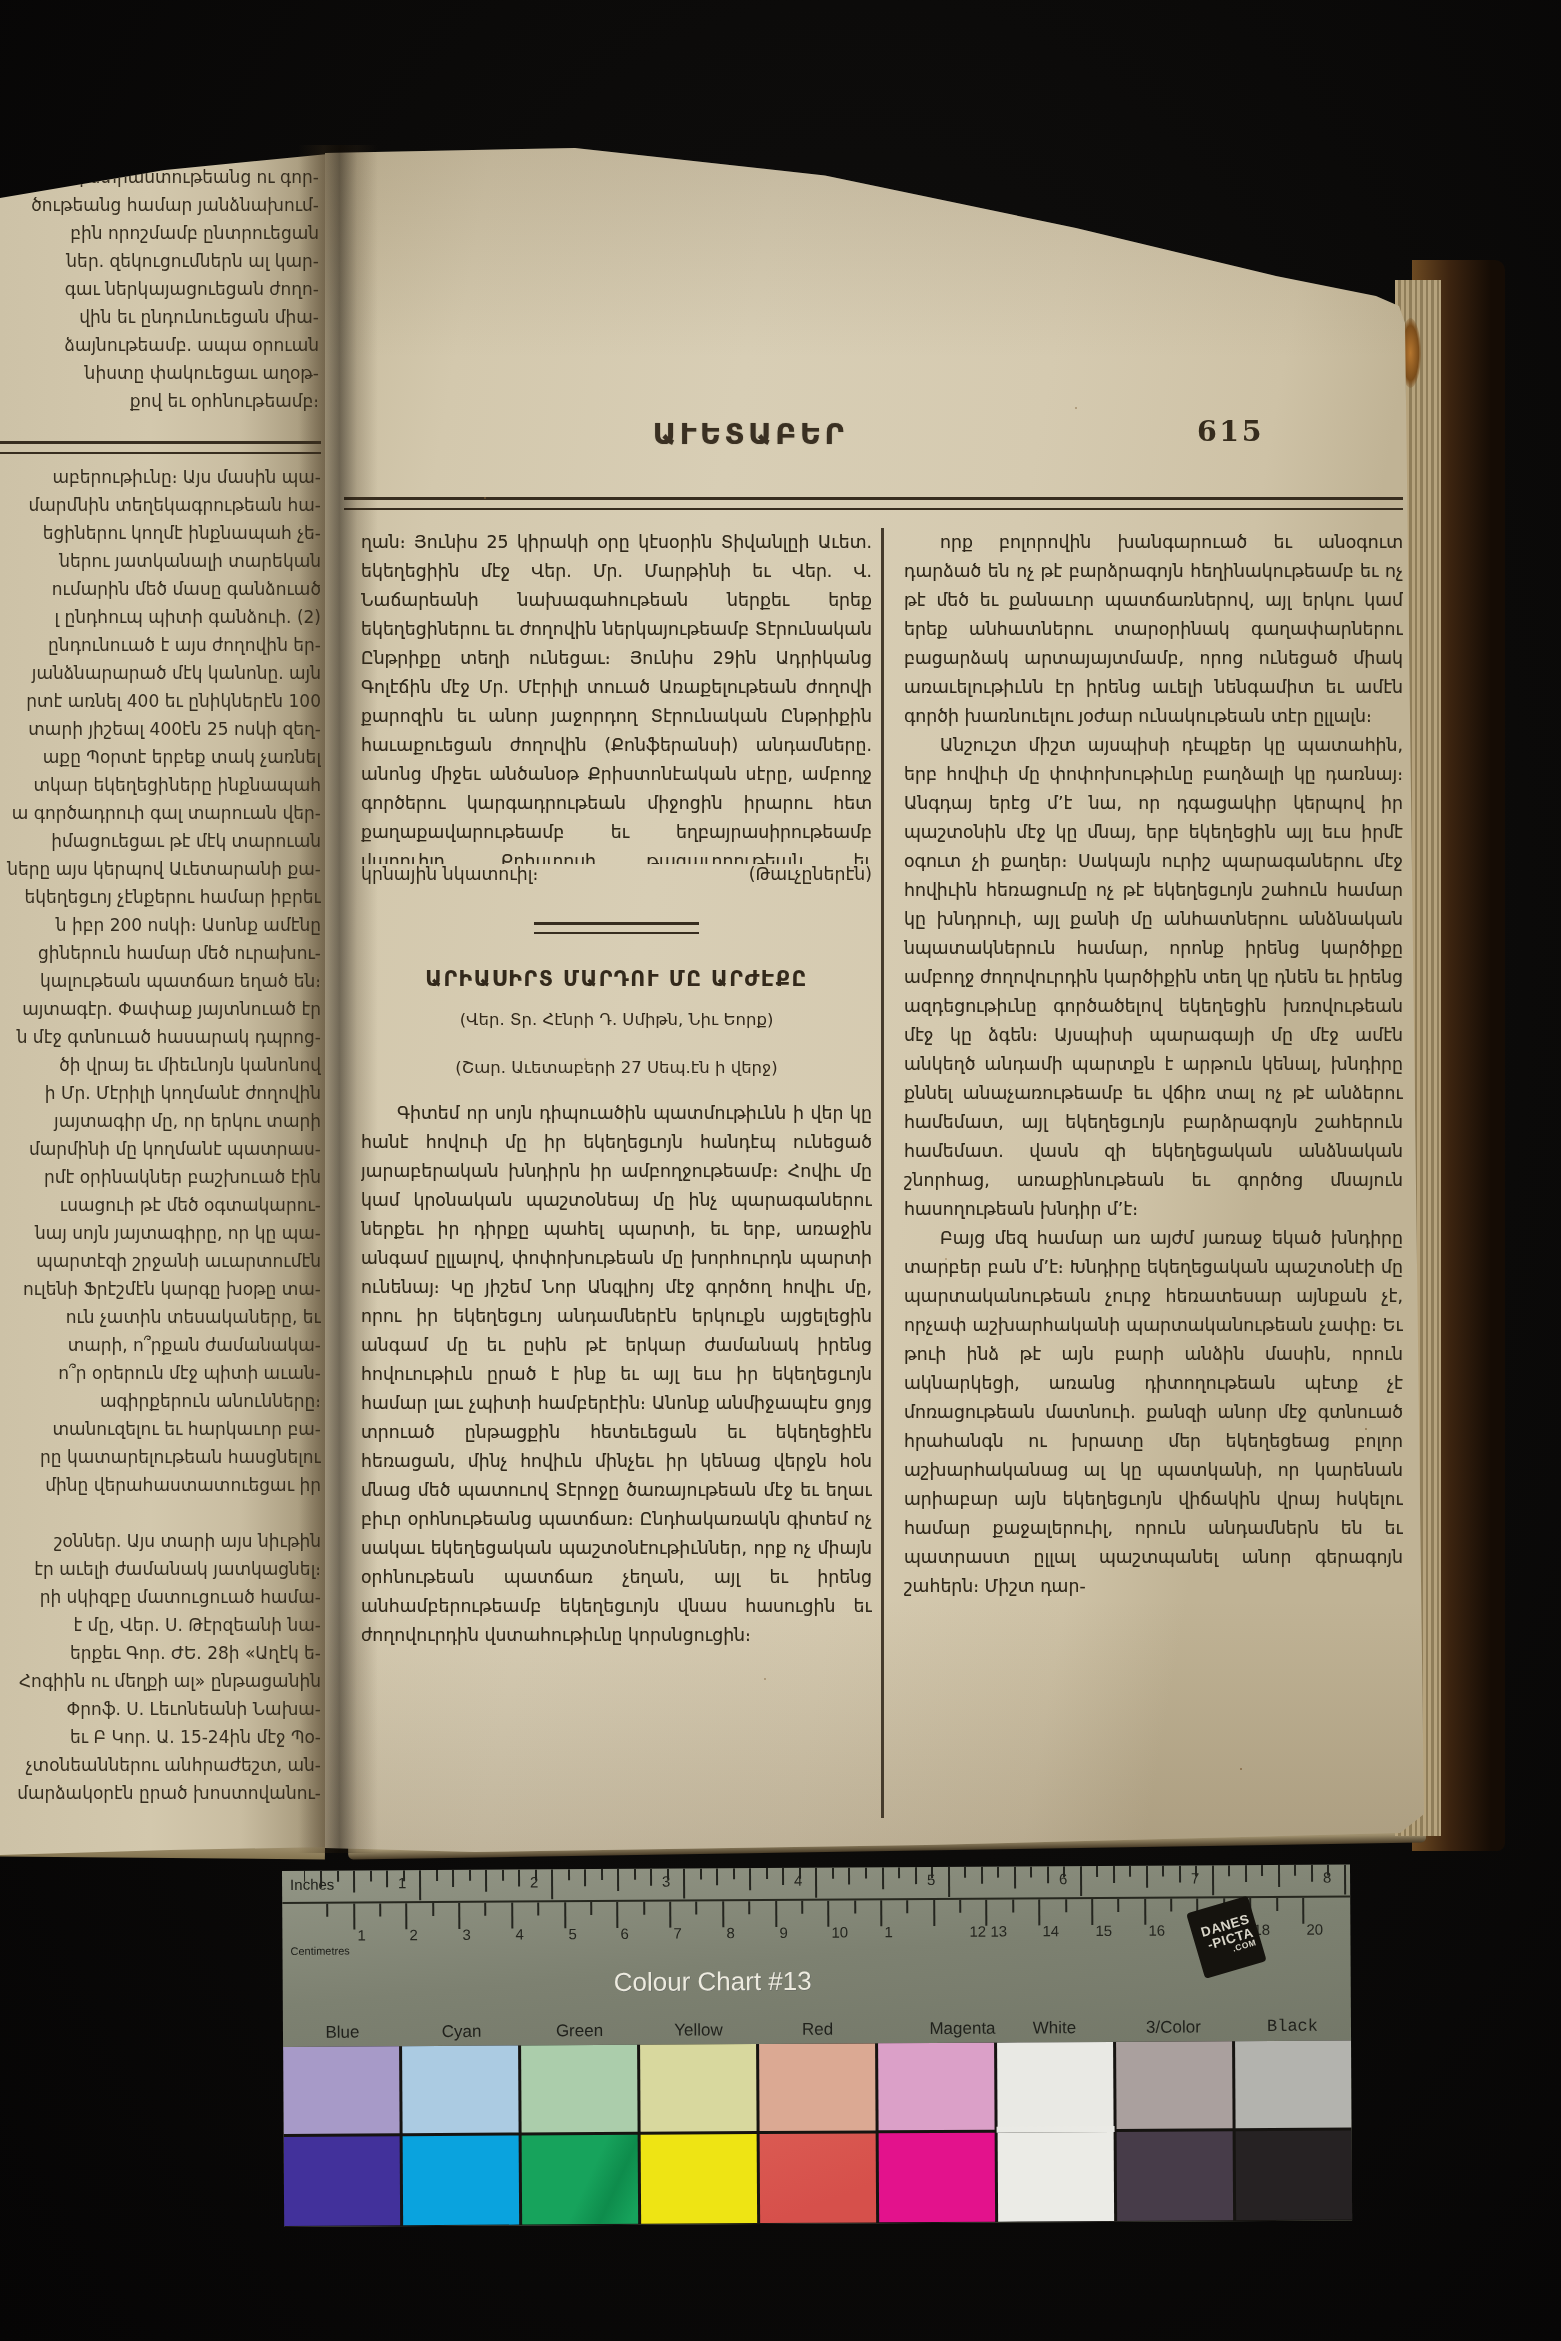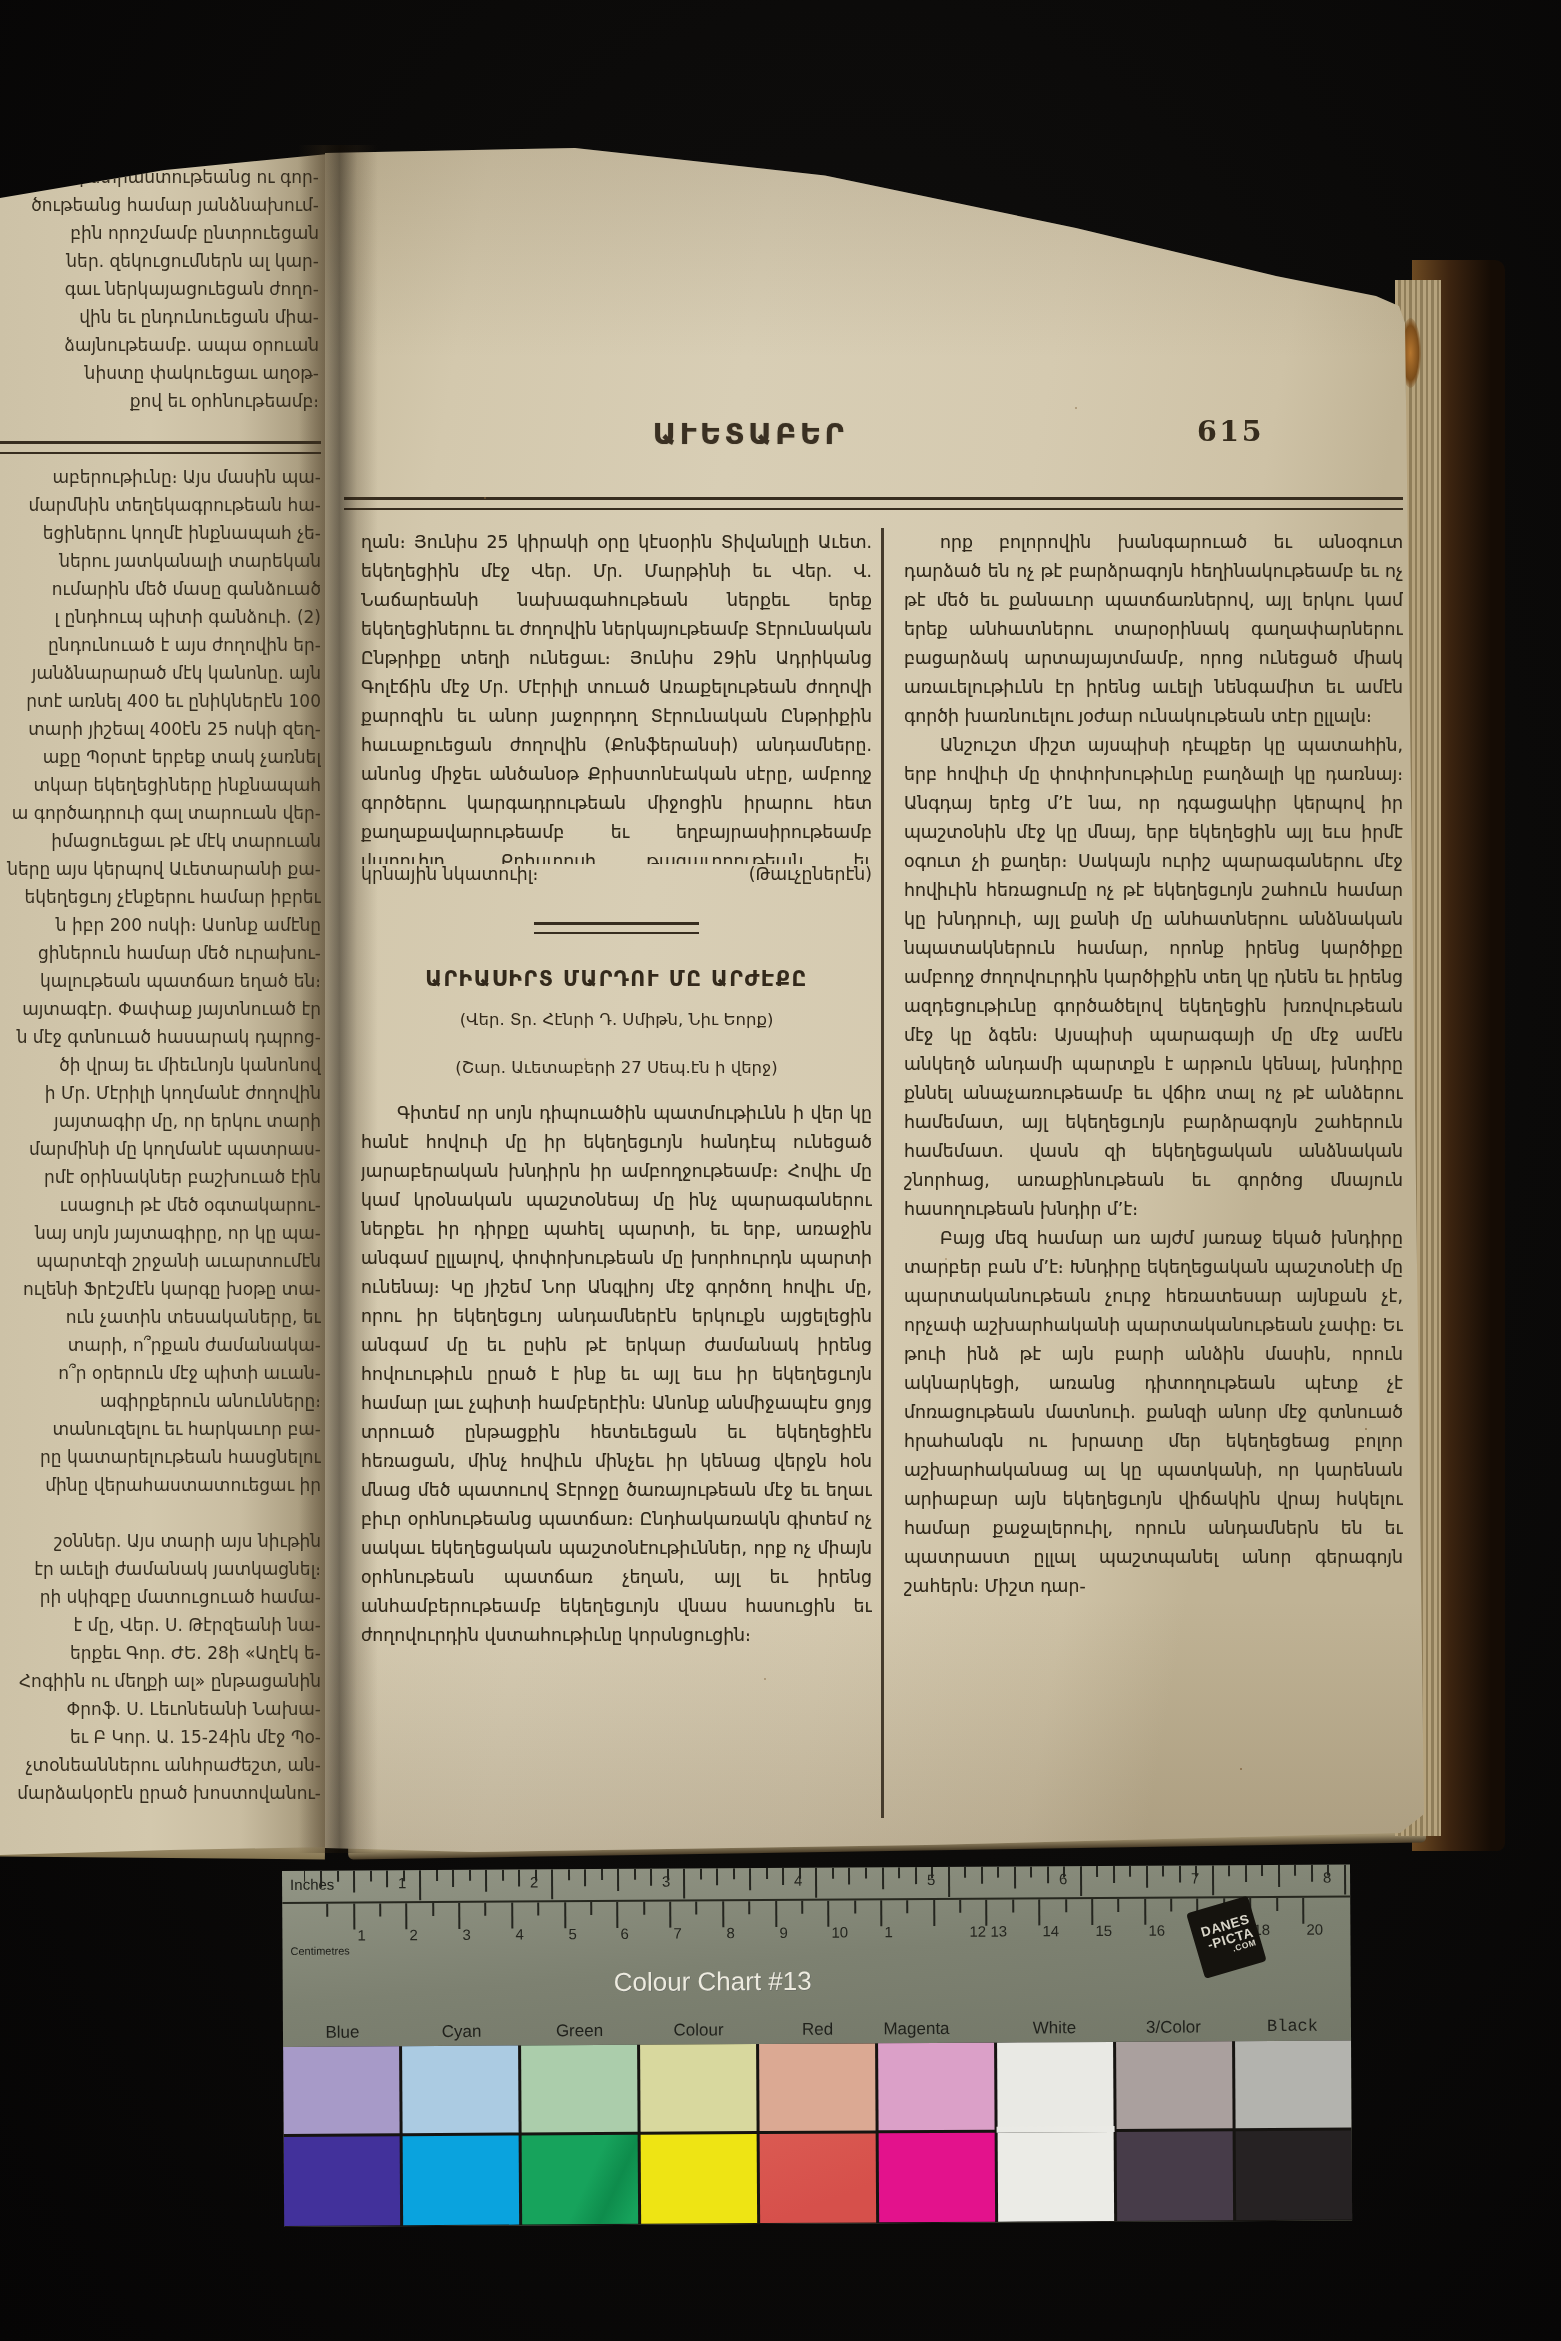"Colour" span.swlabel { text: Colour -> Yellow }
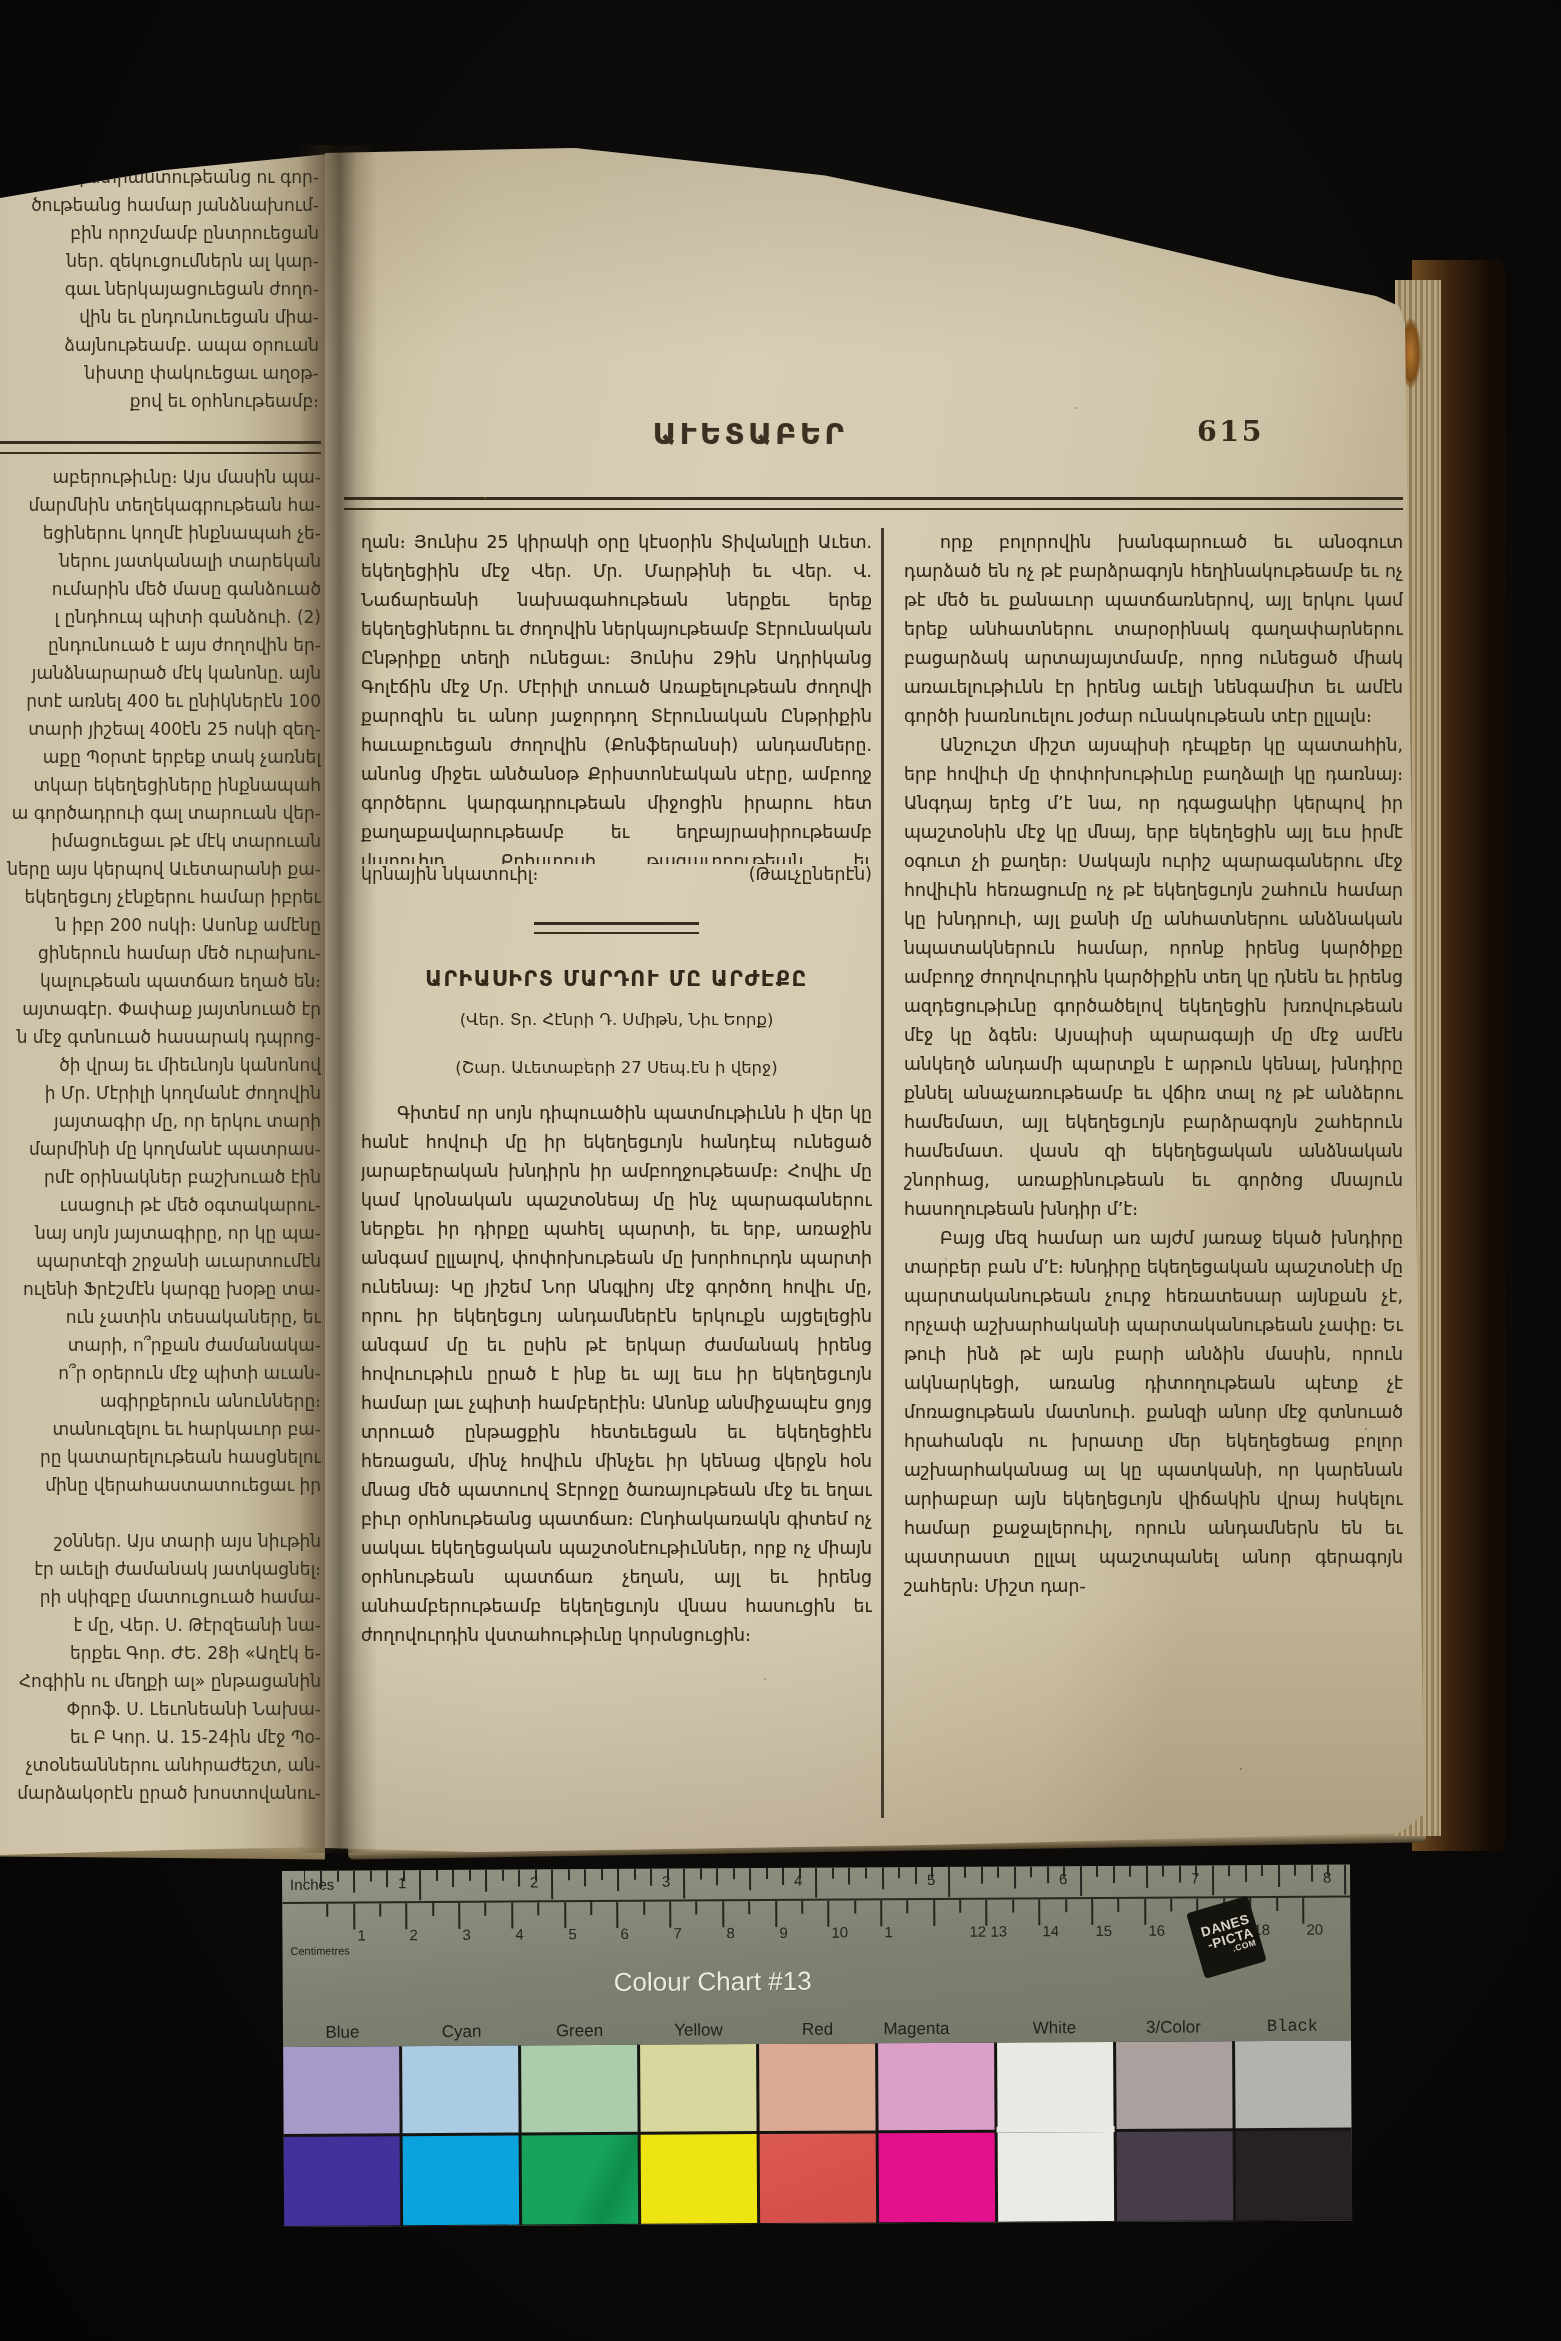"Magenta" span.swlabel { left: 574px -> 620px }
